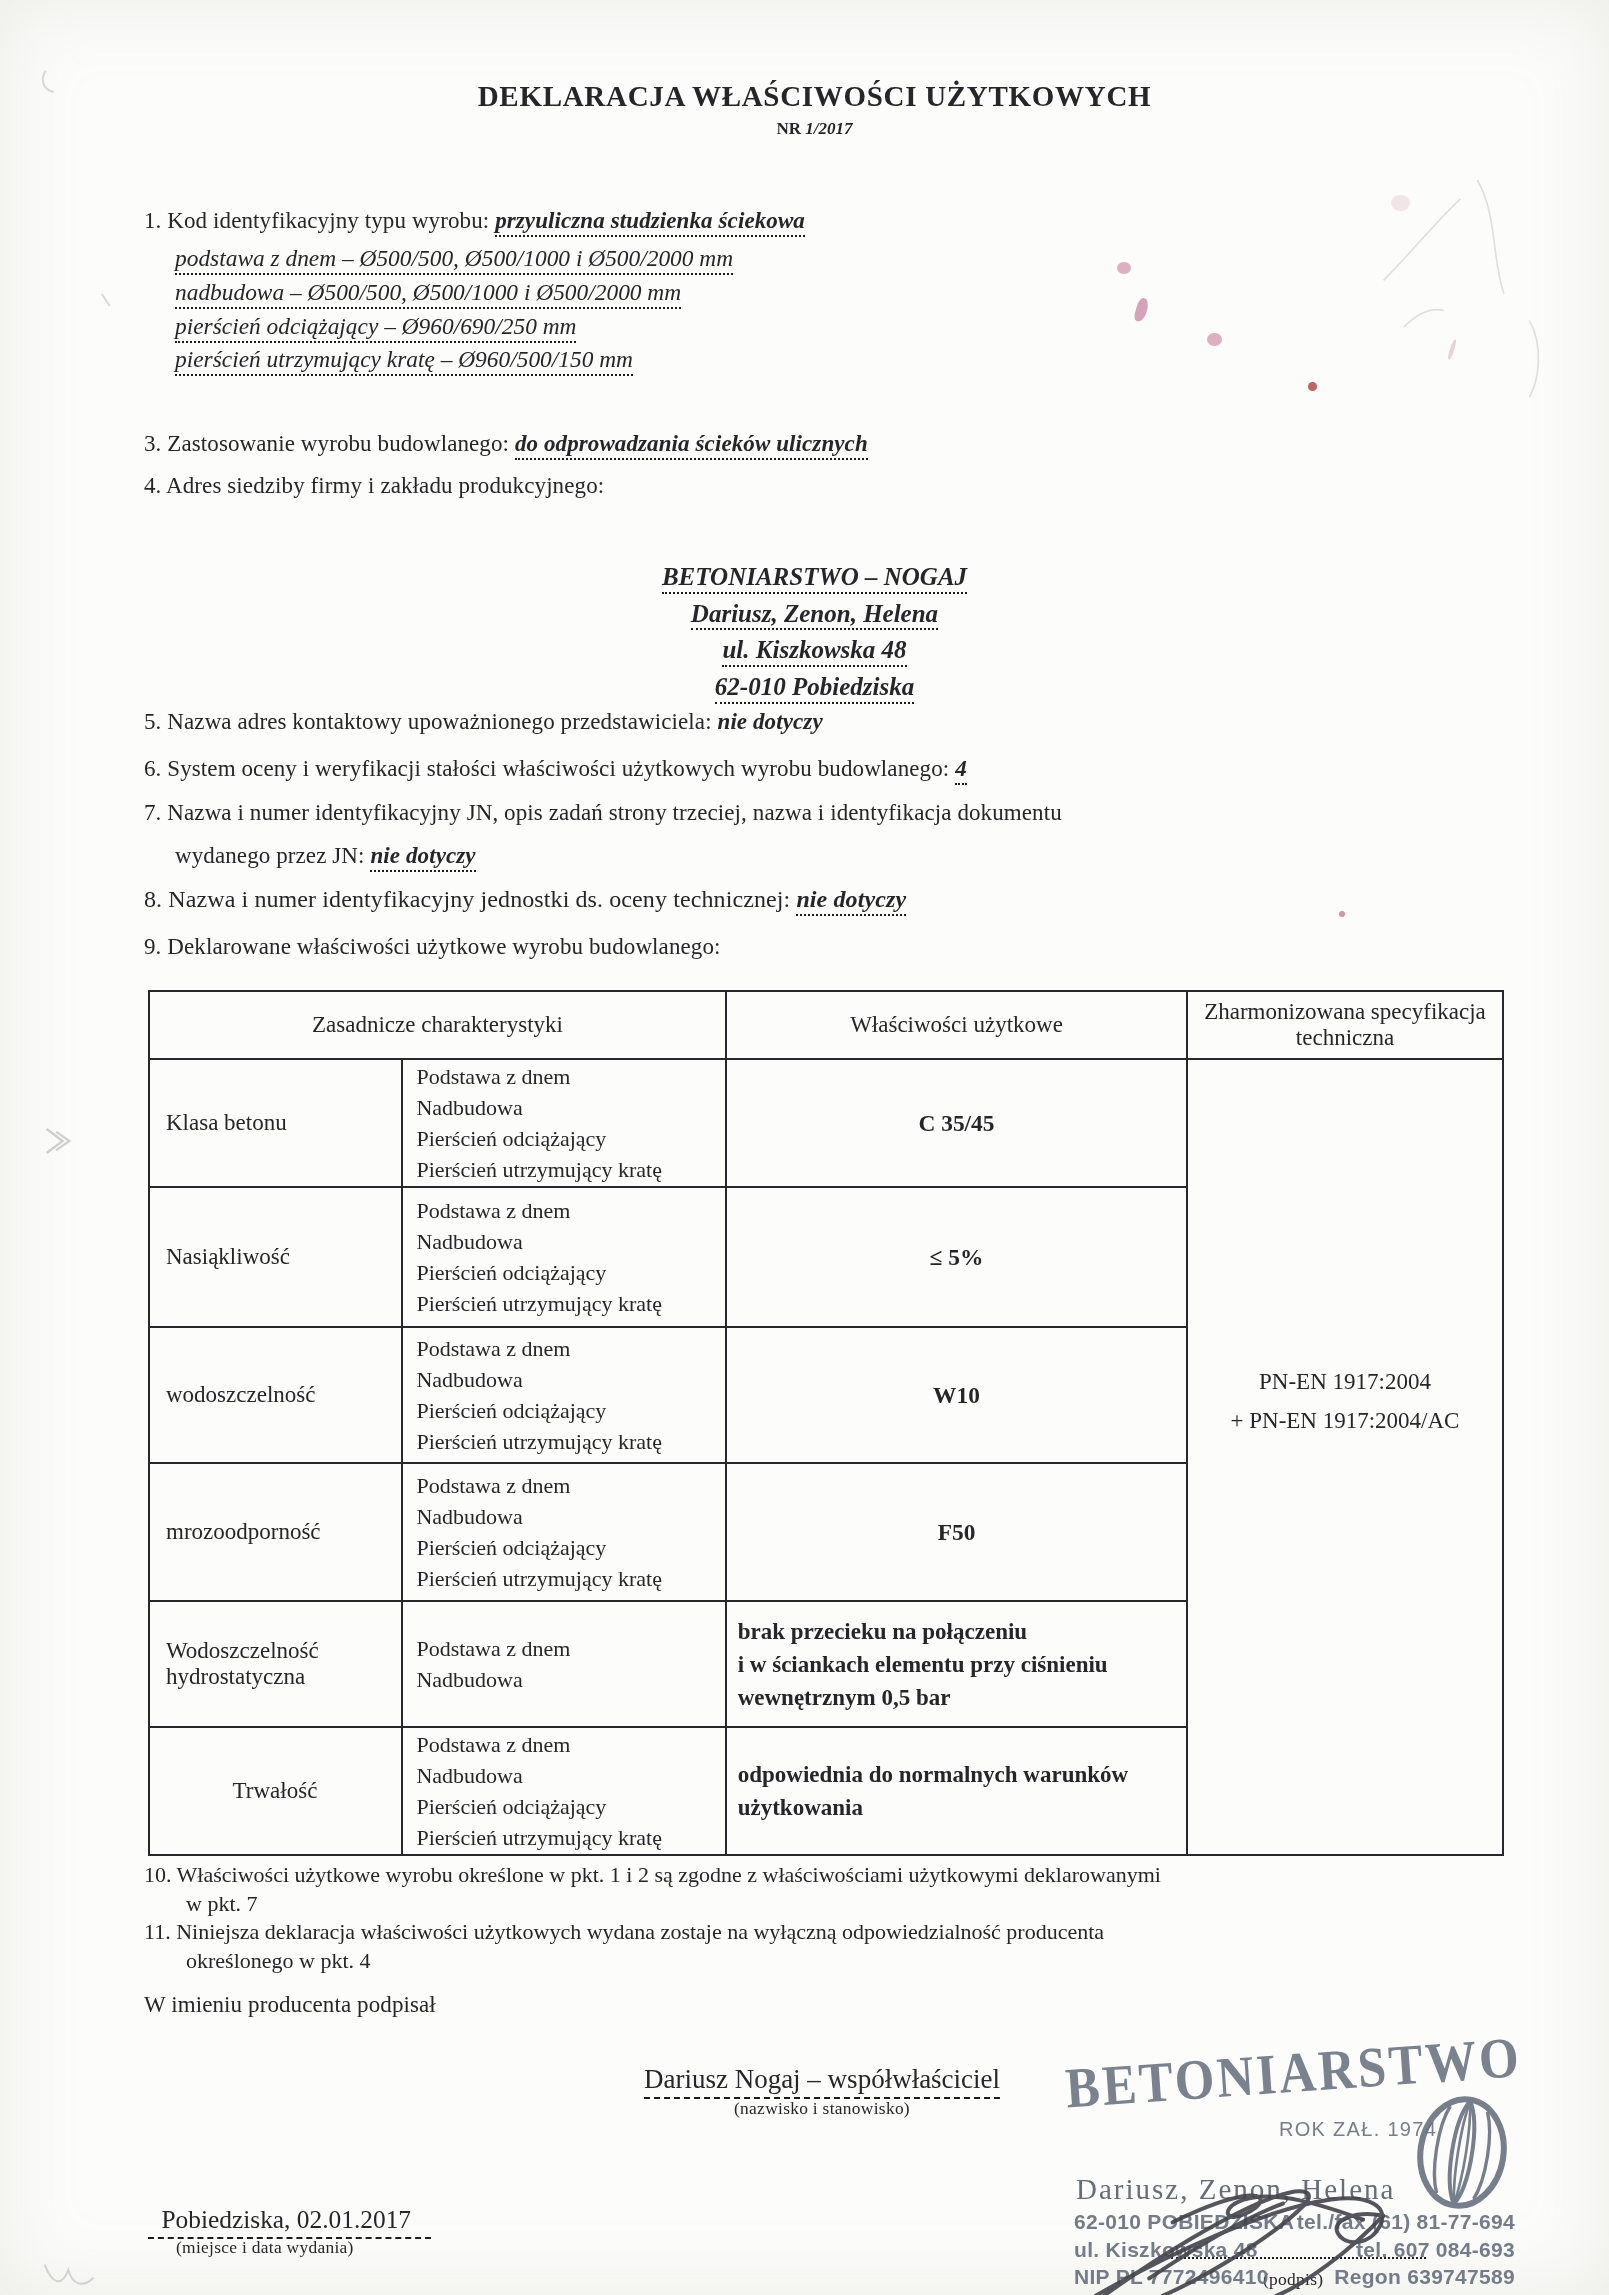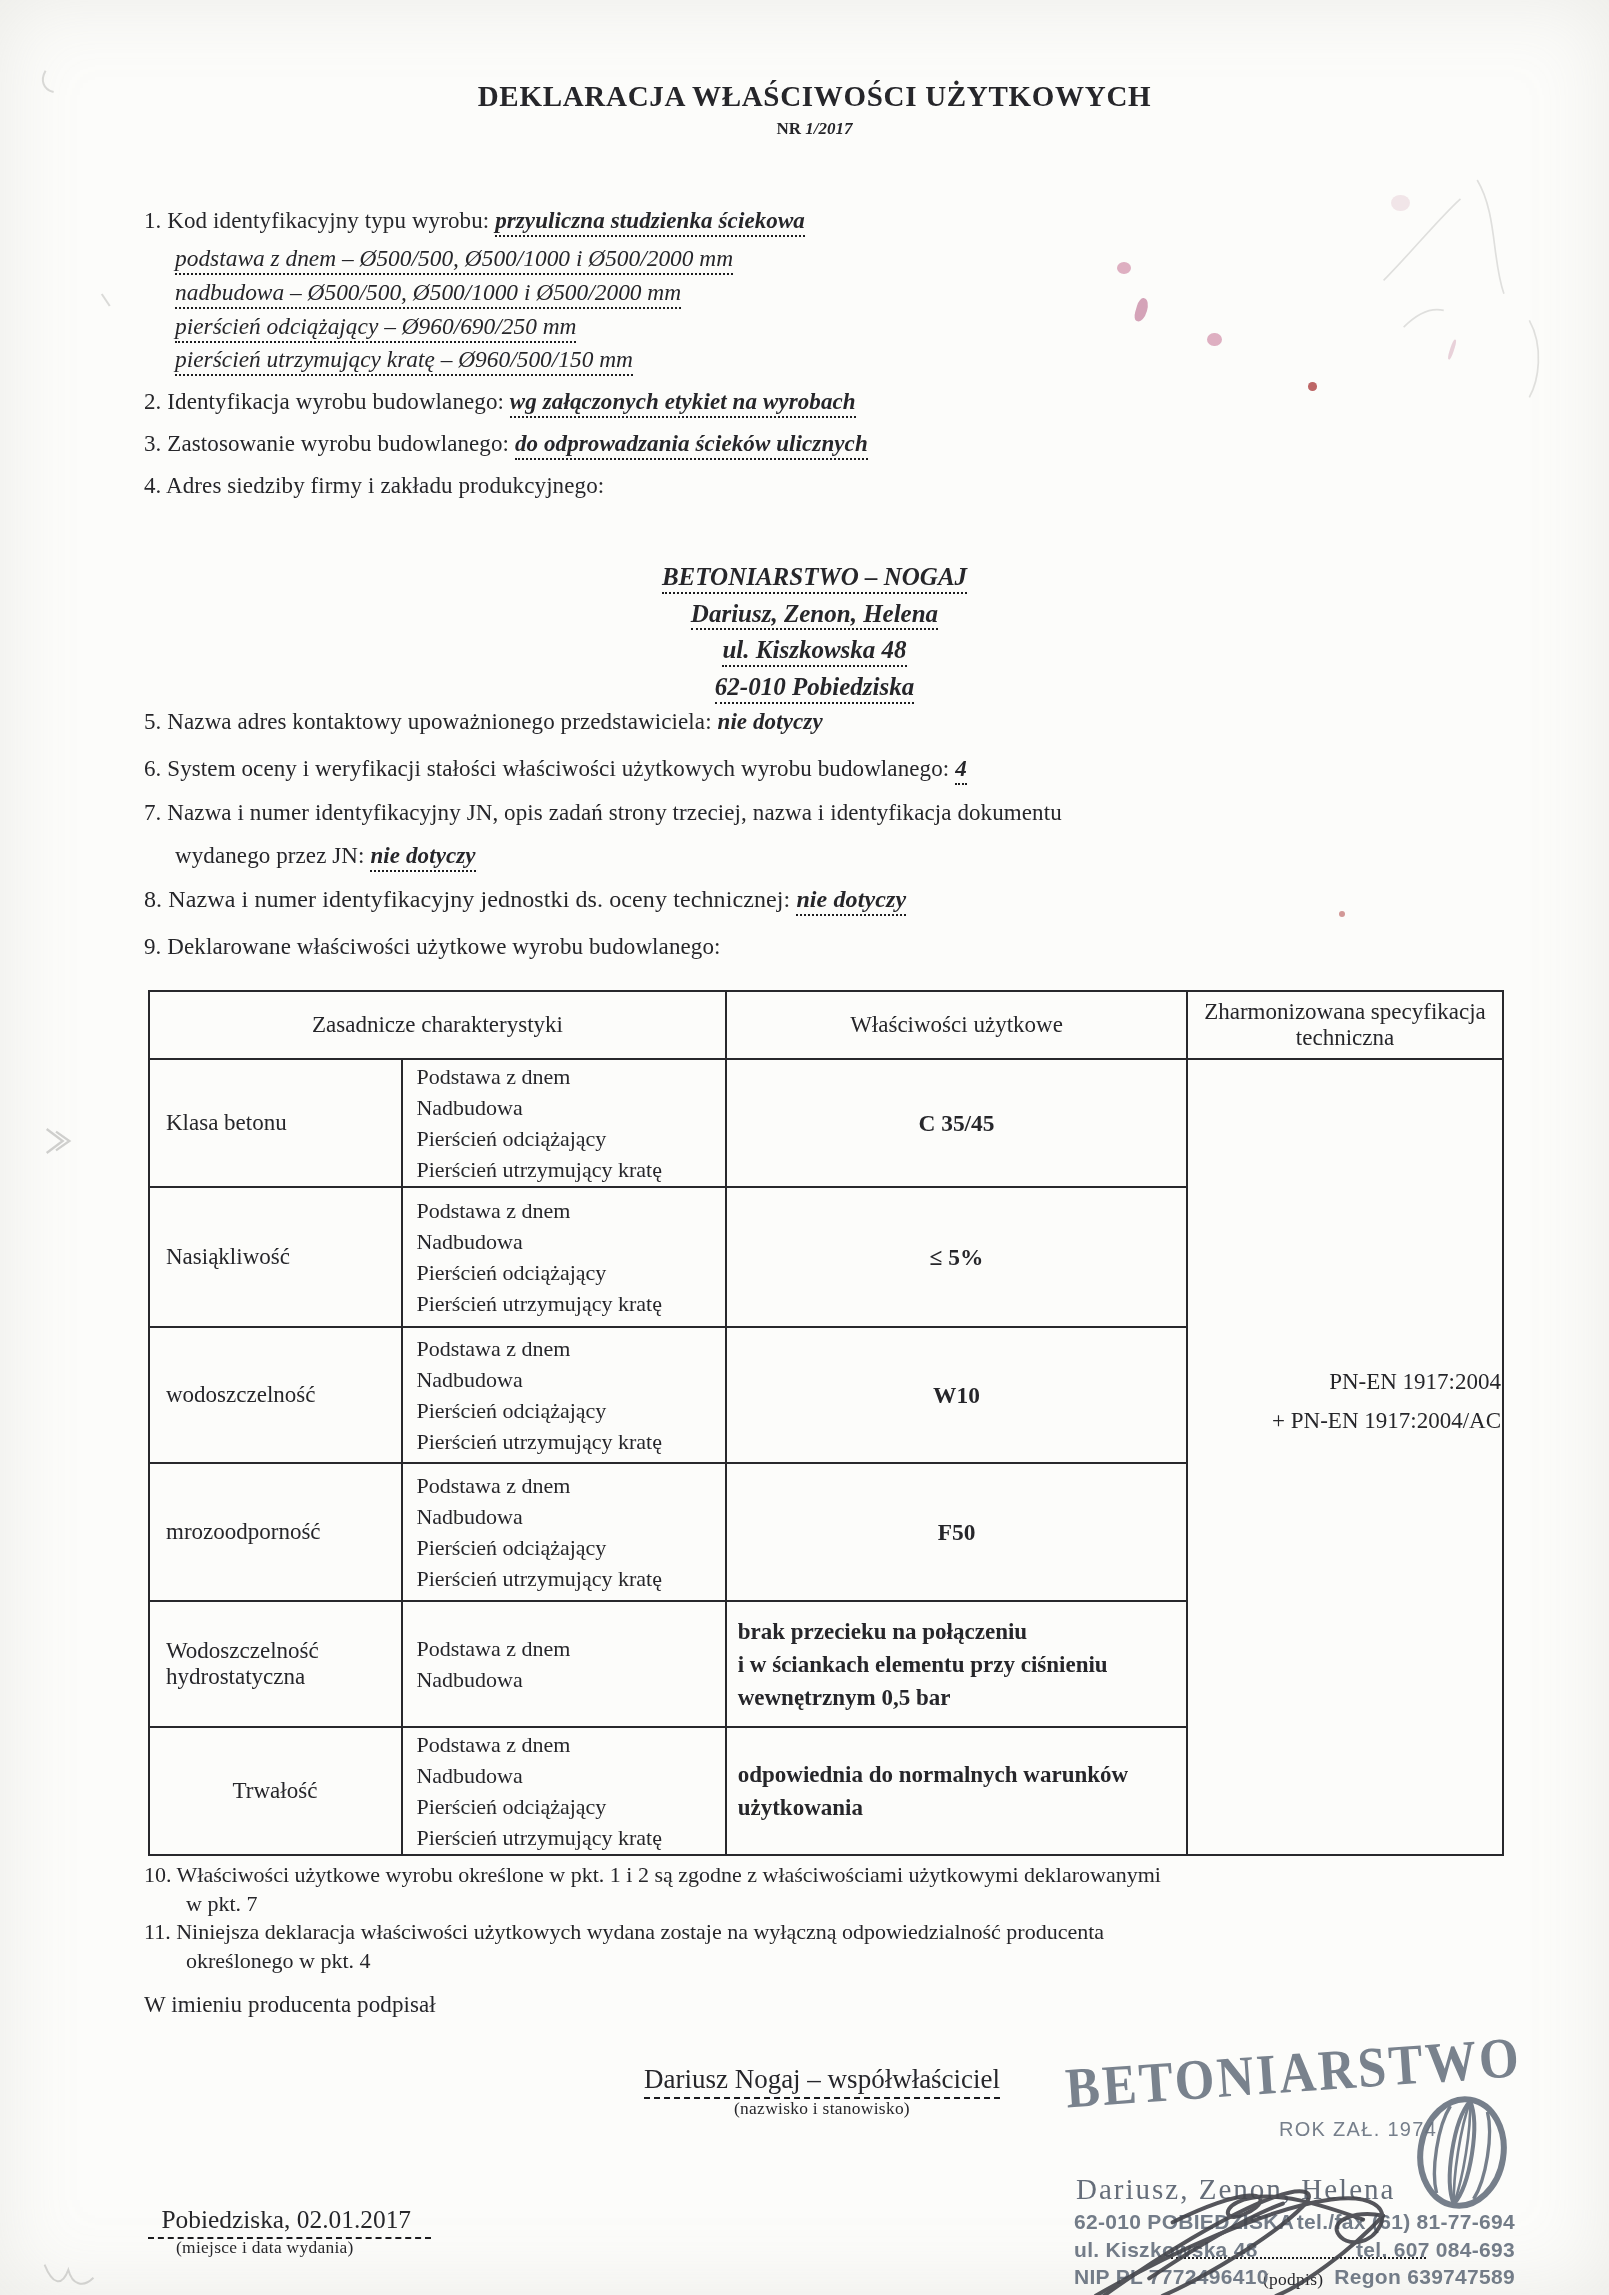"2. Identyfikacja wyrobu budowlanego: wg" div.abs { html: <div> <span>2. Identyfikacja wyrobu budowlanego:</span> <span>wg załączonych etykiet na wyrobach</span> </div> -> none }
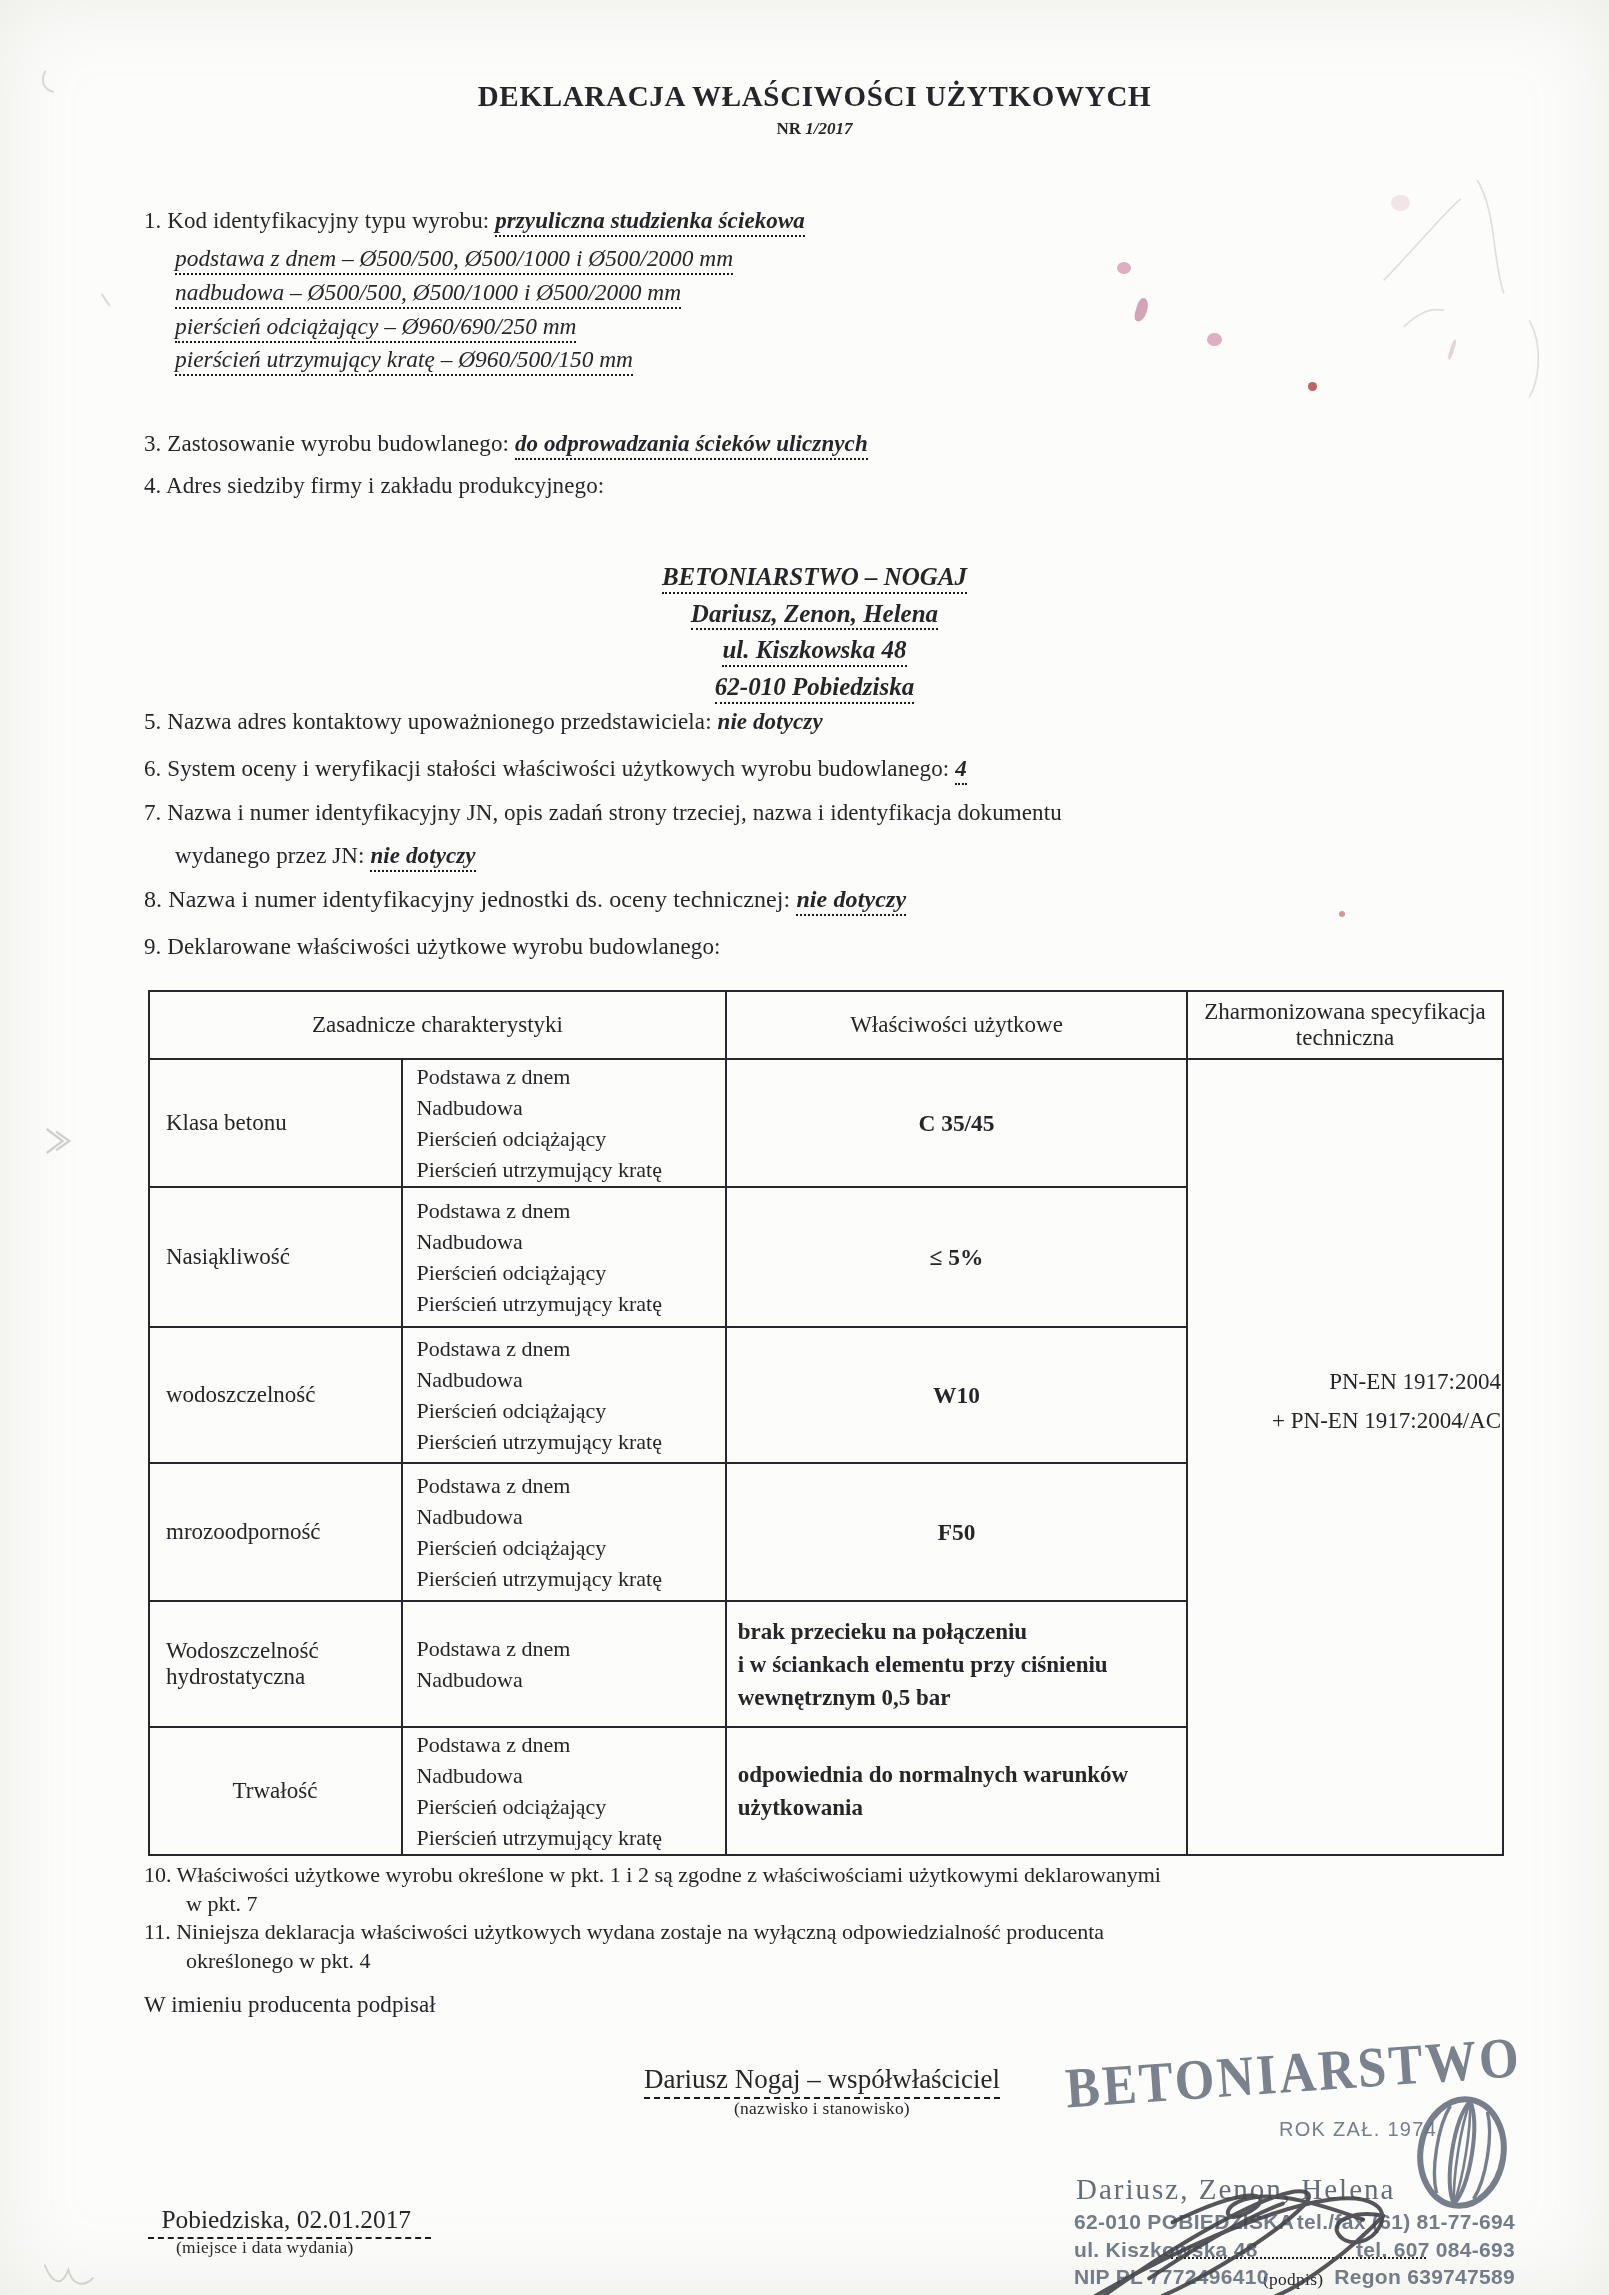"PN-EN 1917:2004" td.spec { text-align: right -> center }
